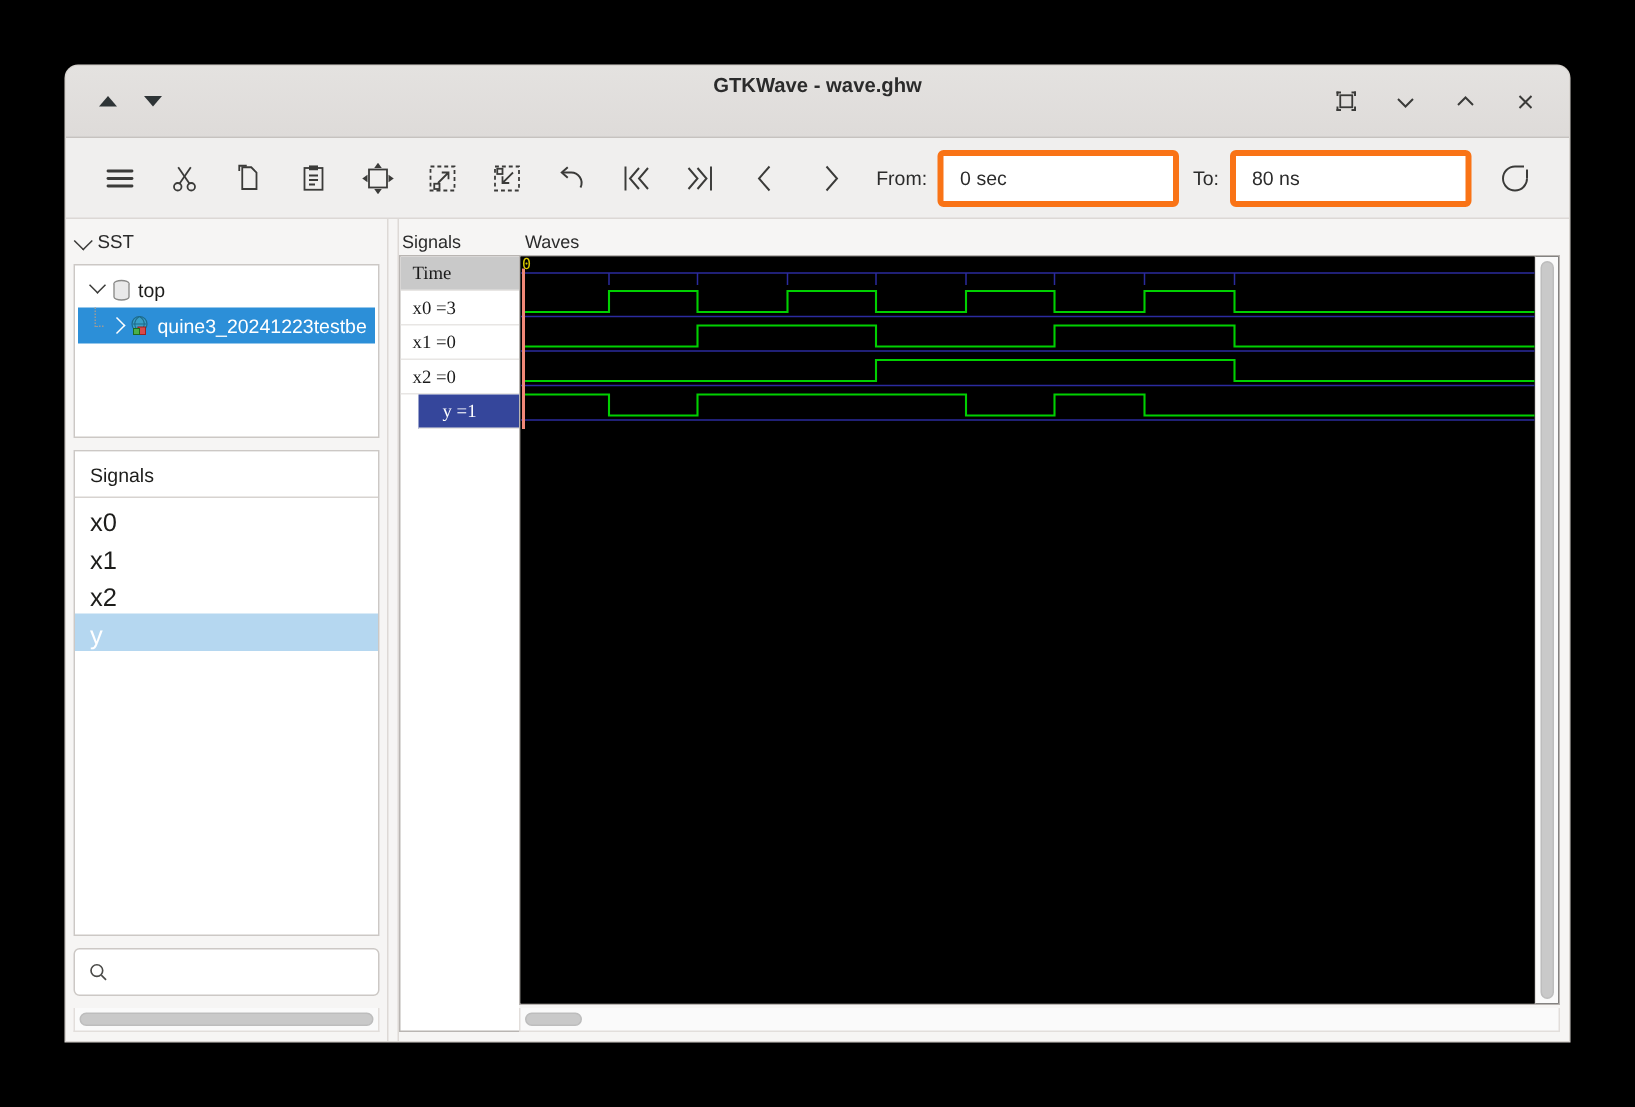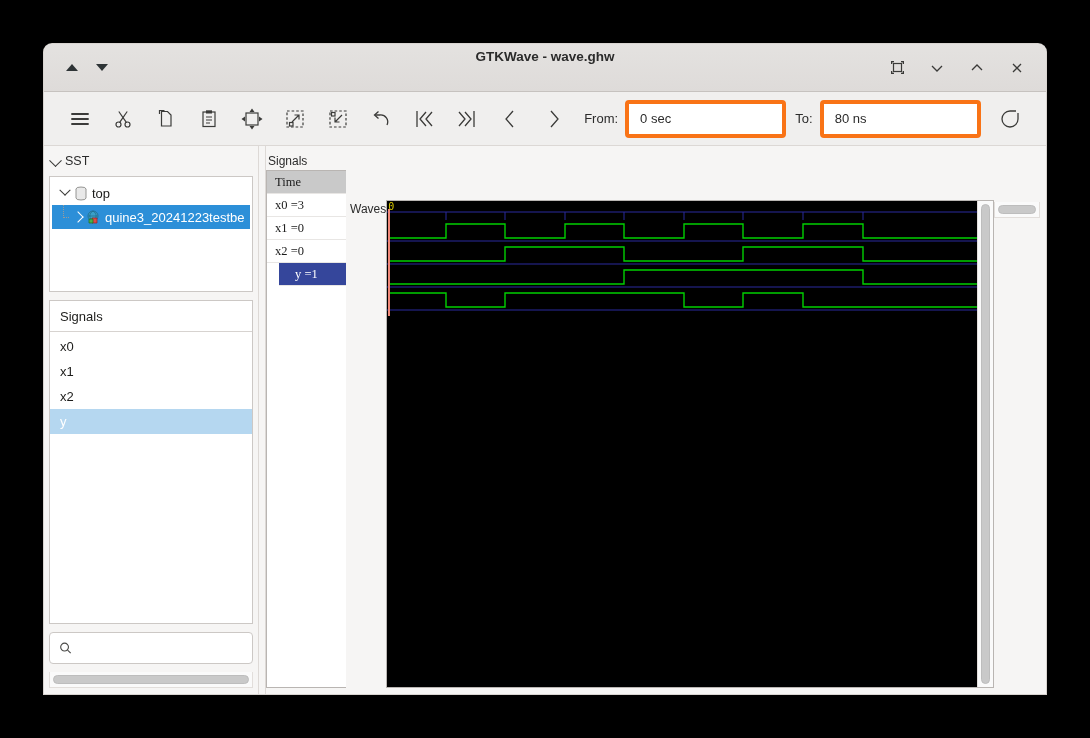"Waves" #wavecol { flex-direction: row -> column; margin-top: 48px -> none }
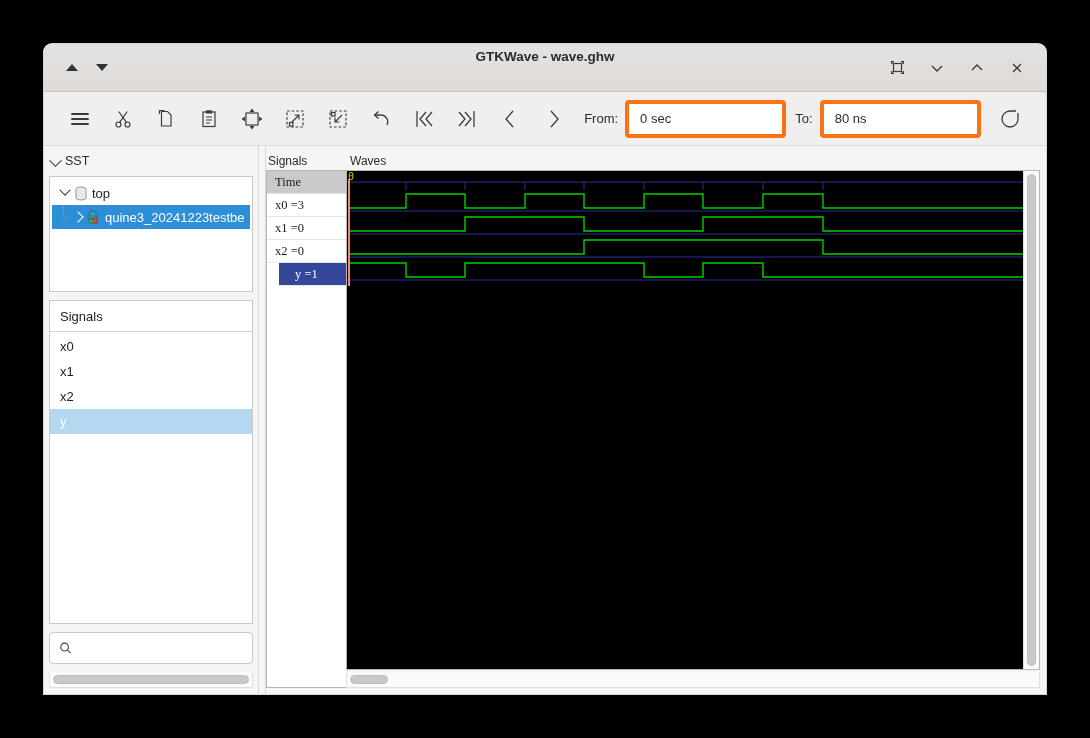"x0" .sig-item { align-items: center -> flex-end; font-size: 13px -> 17px }
